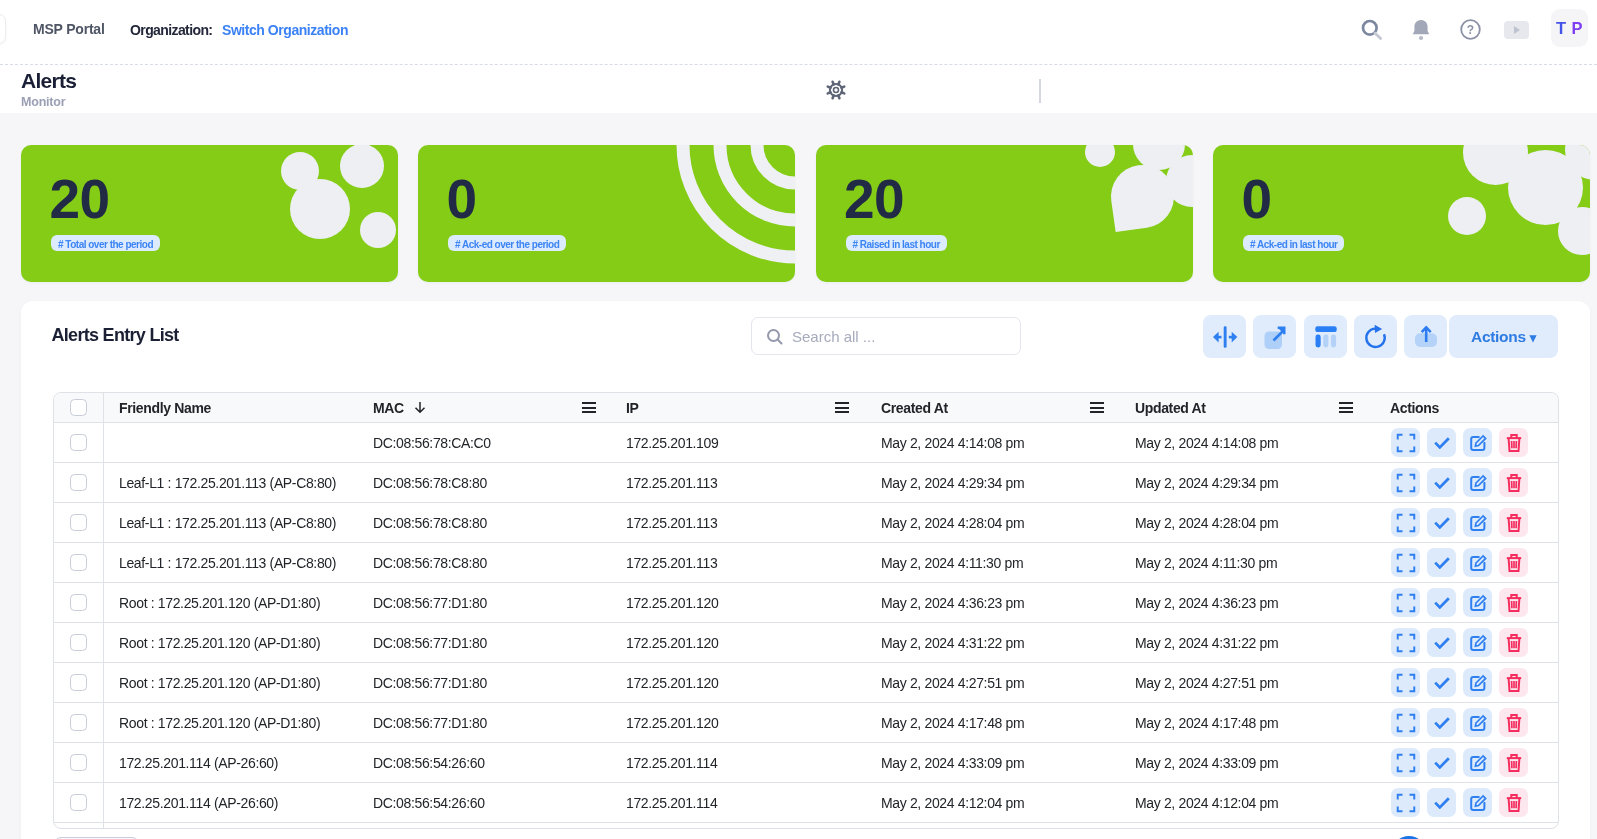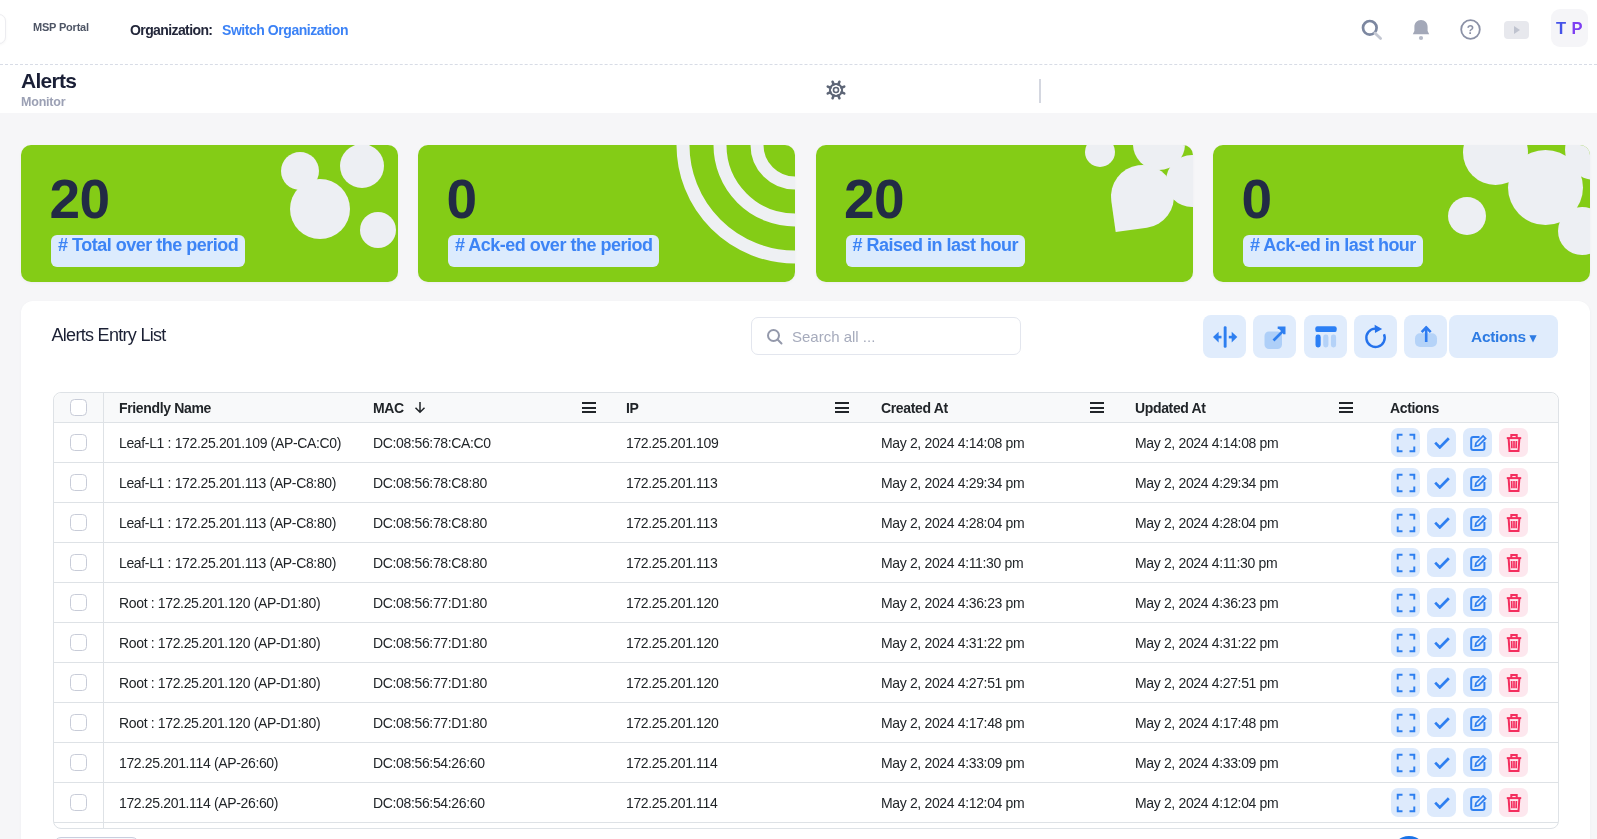"MSP Portal" .nav .brand { font-size: 11px -> 14px }
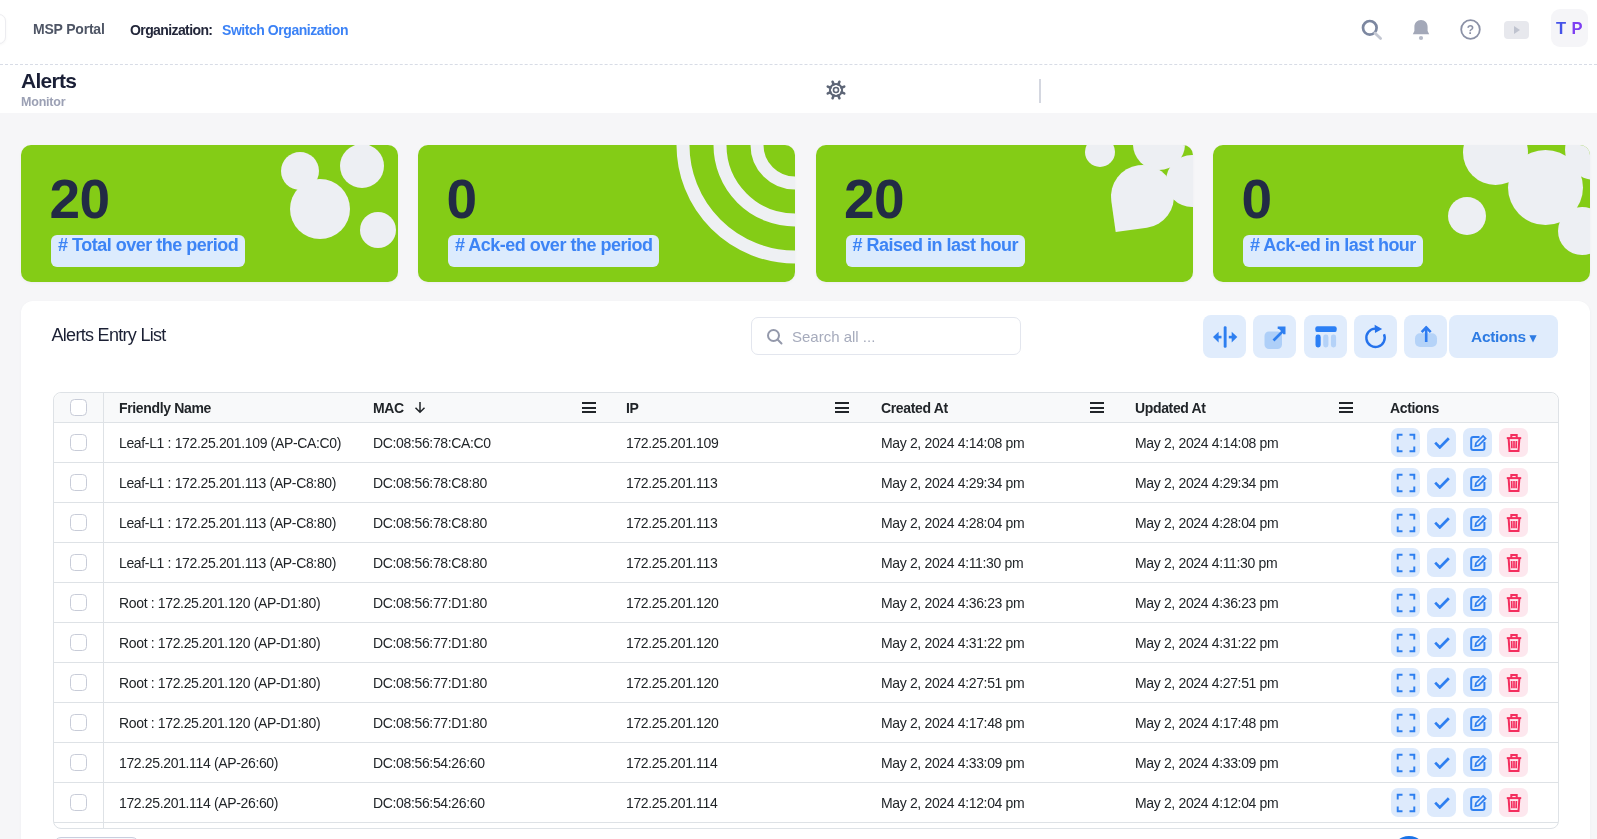"# Total over the period" .card .pill { font-size: 18px -> 10px; height: 32px -> 16px }
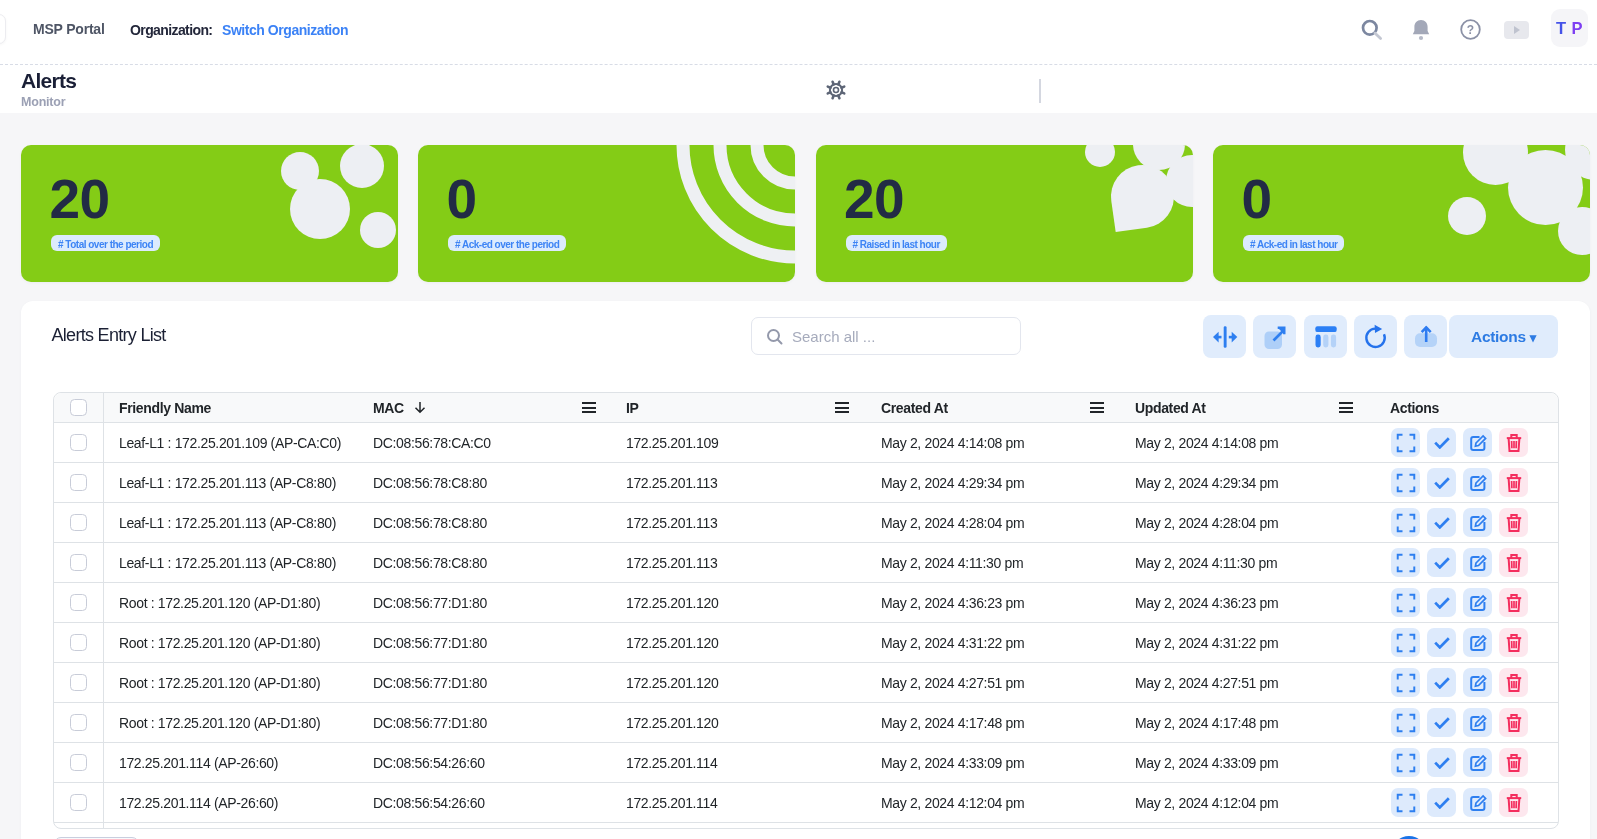"Alerts Entry List" .panel .ptitle { font-weight: normal -> bold }
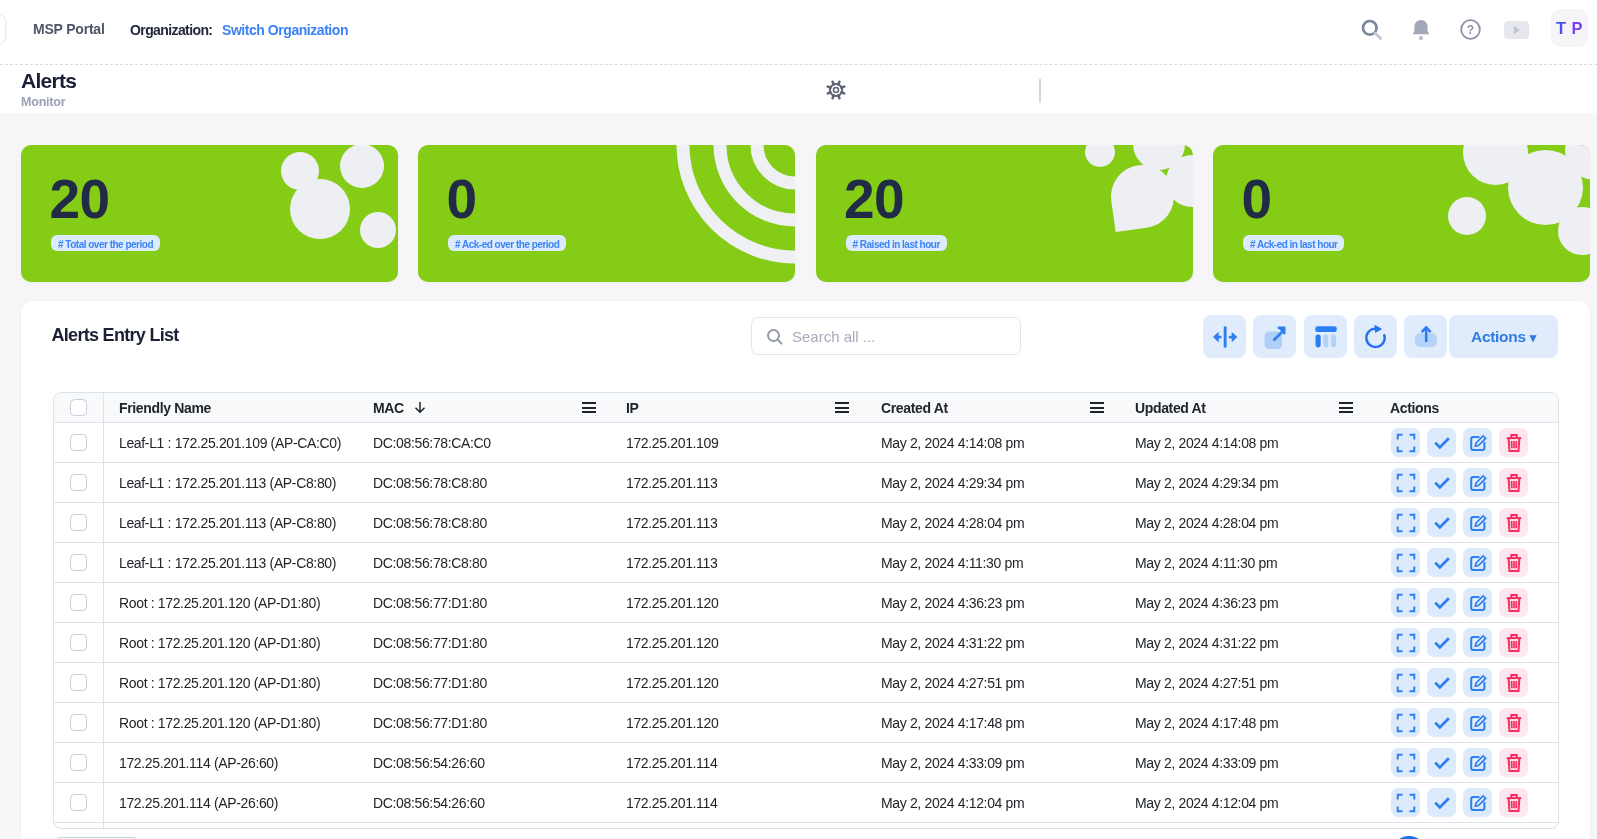"Leaf-L1 : 172.25.201.109 (AP-CA:C0)" div.cell { html: <div>Leaf-L1 : 172.25.201.109 (AP-CA:C0)</div> -> none }
